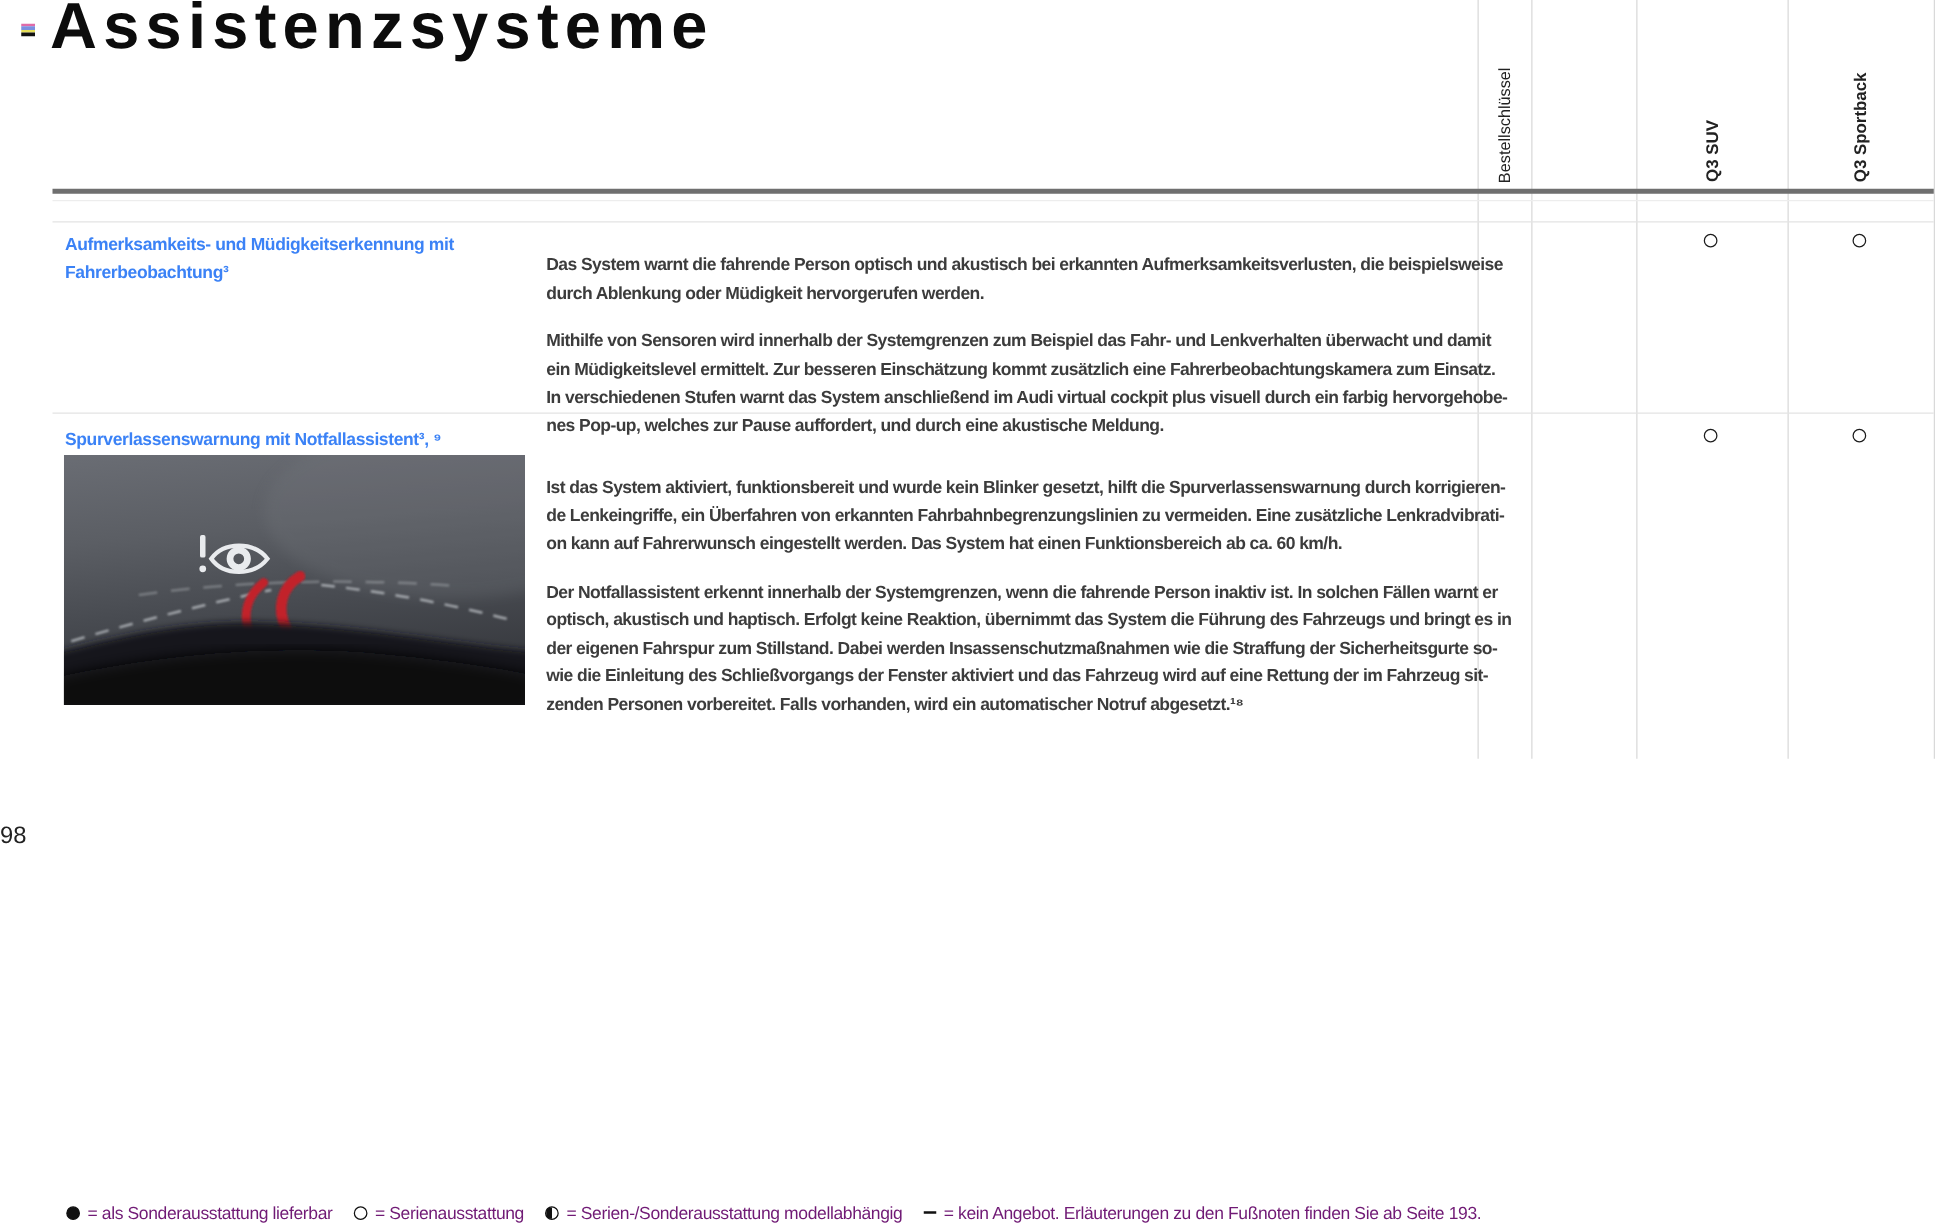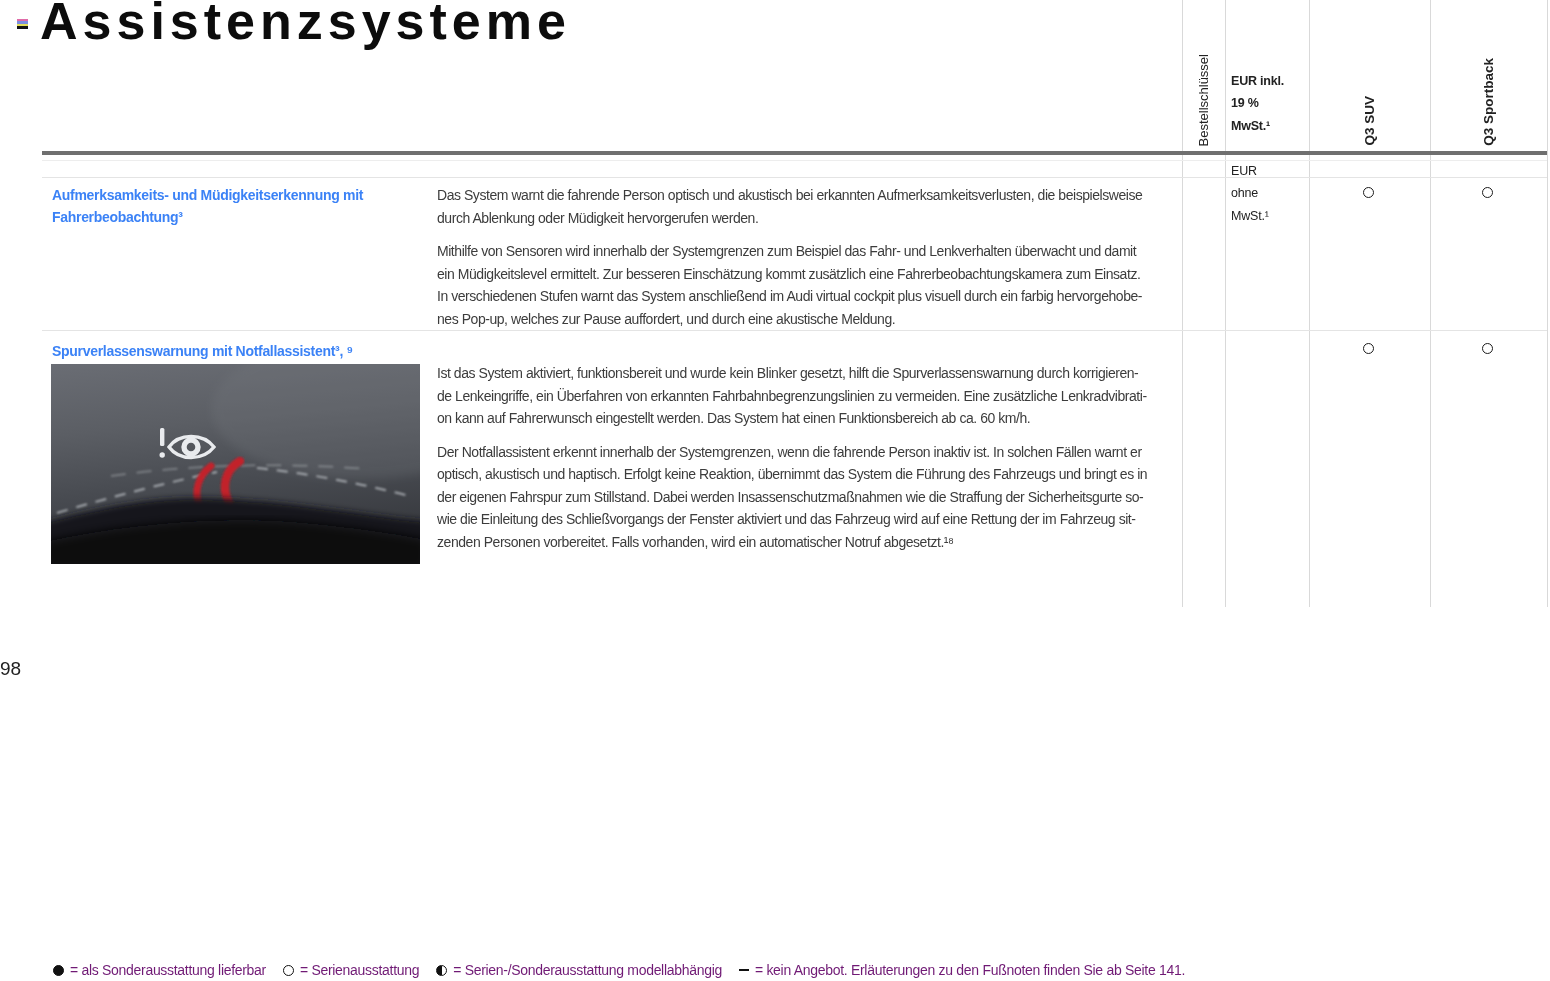"EUR inkl." div.price-head { html: <div> <div>EUR inkl. 19 % MwSt.¹</div> <div>EUR ohne MwSt.¹</div> </div> -> none }
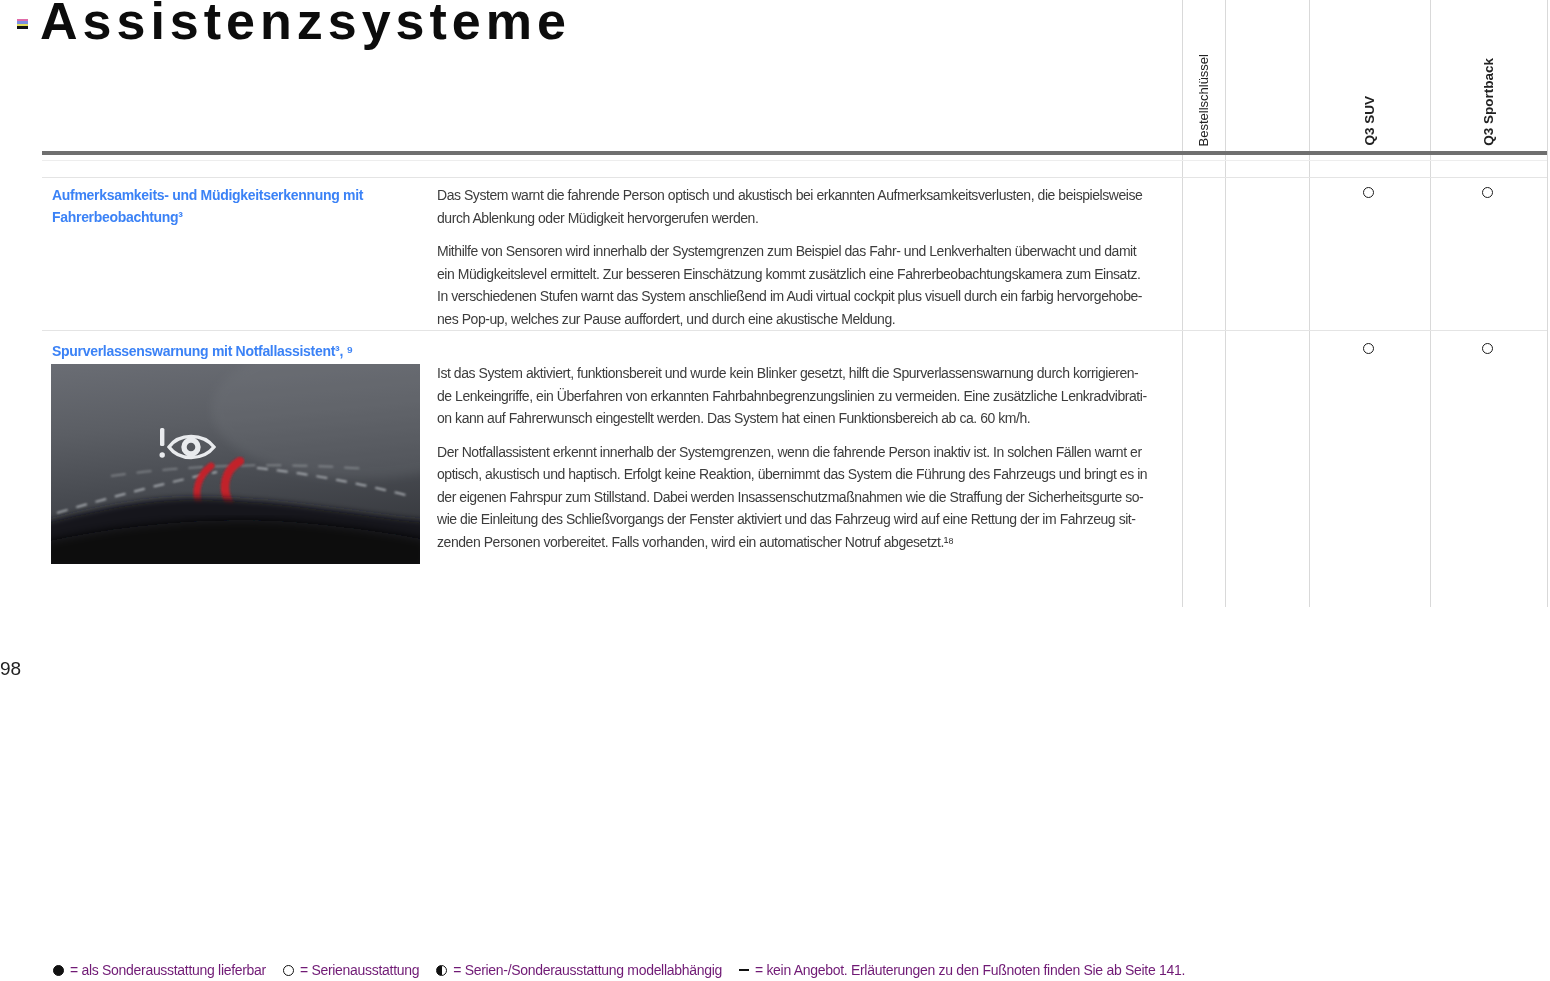"Das System warnt die fahrende" .desc p { font-weight: none -> bold; margin: 0 0 11px 0 -> 16px 0 11px 0 }
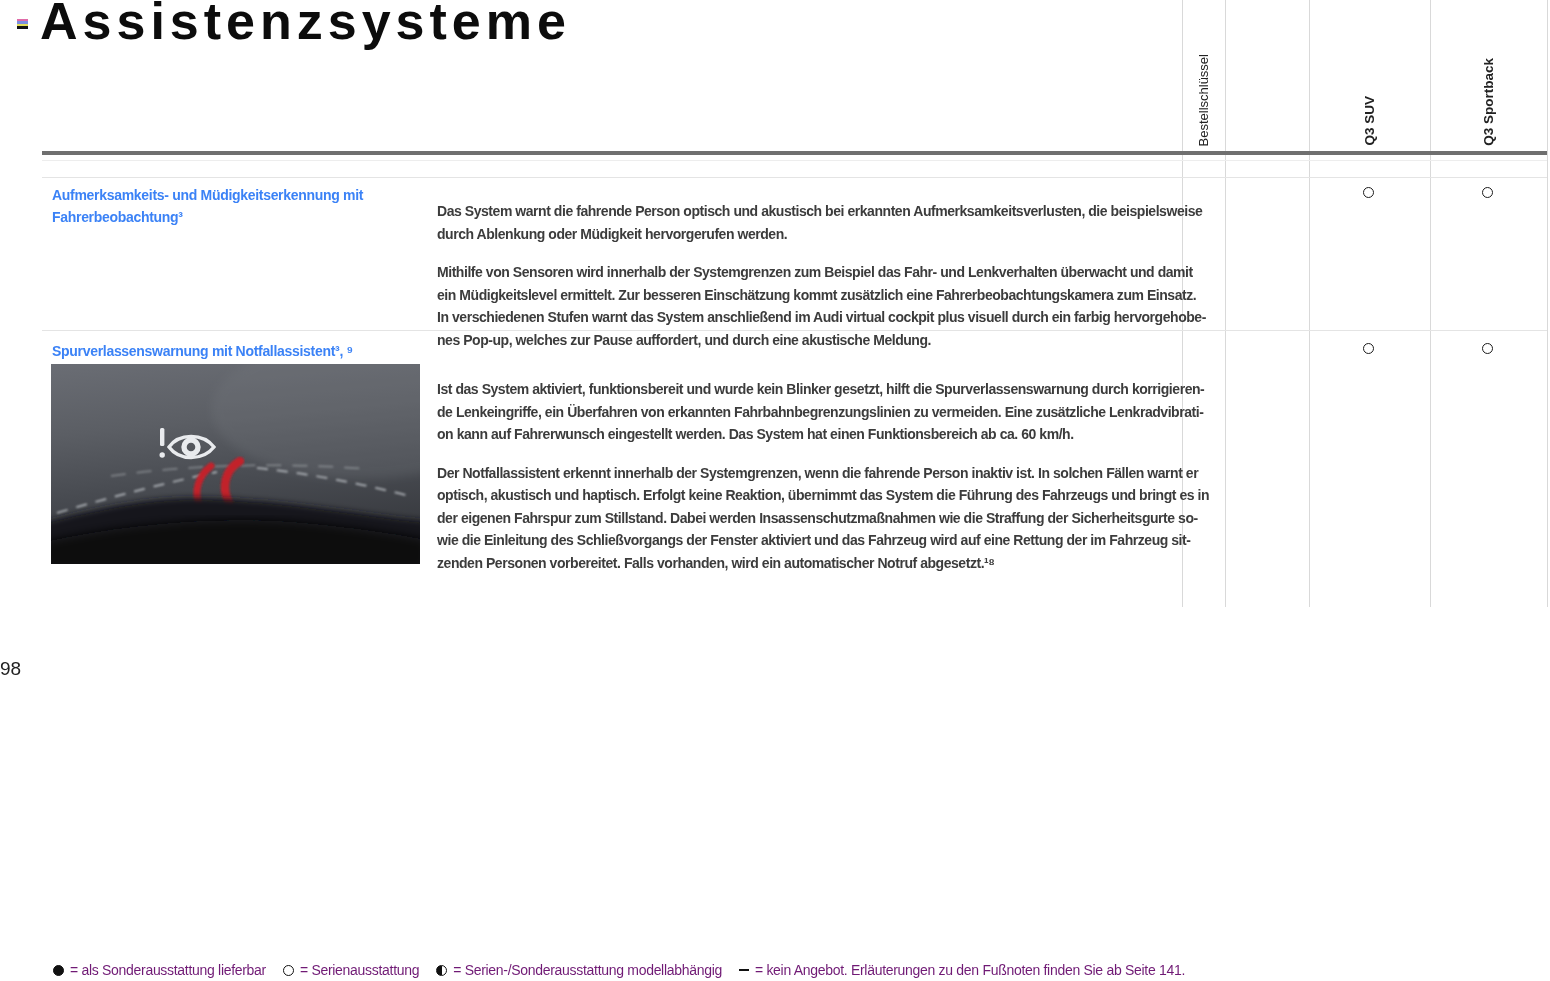"= kein Angebot. Erläuterungen zu" span { text: 141 -> 193 }
